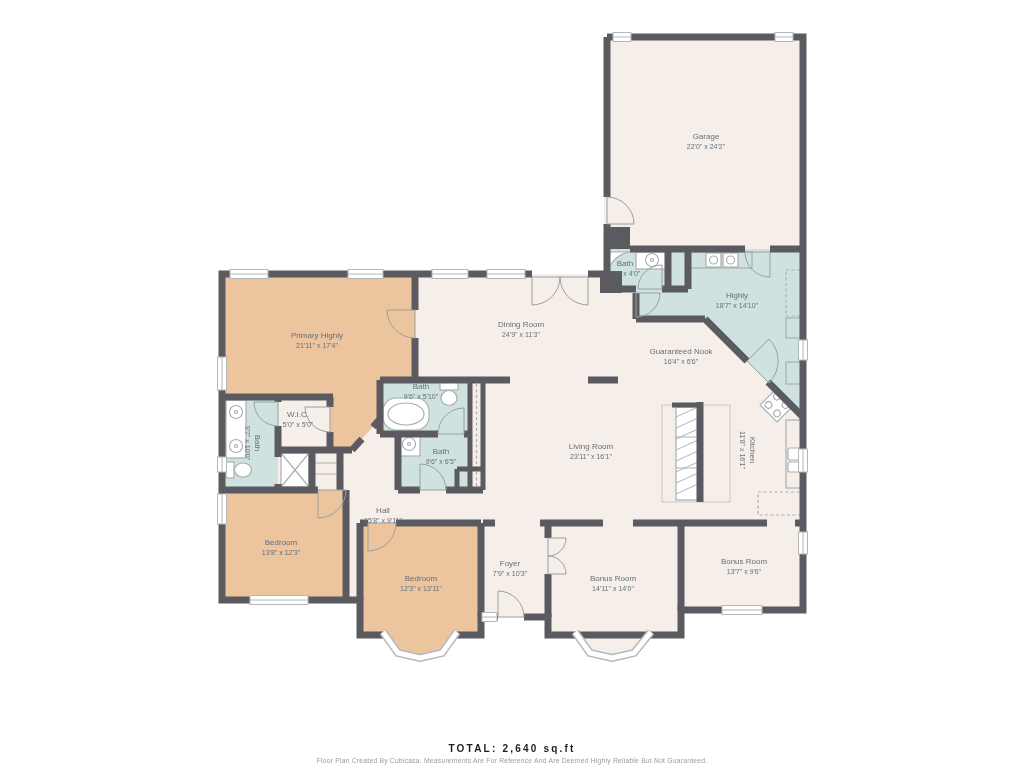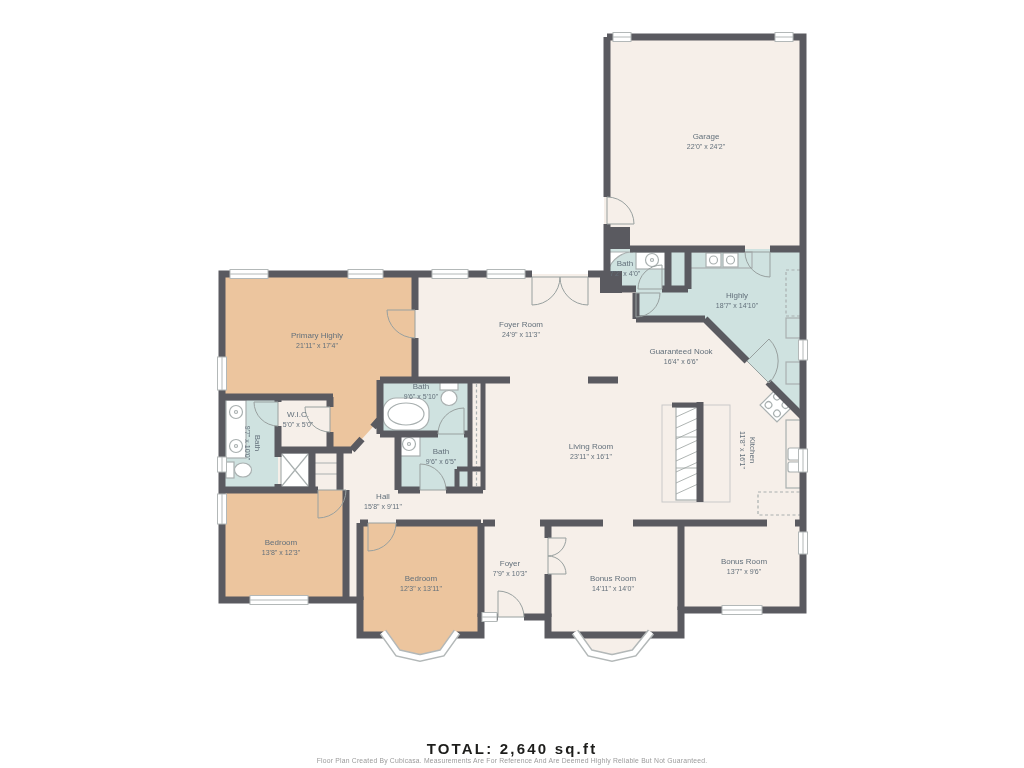"Foyer Room" div.nm { text: Foyer -> Dining }
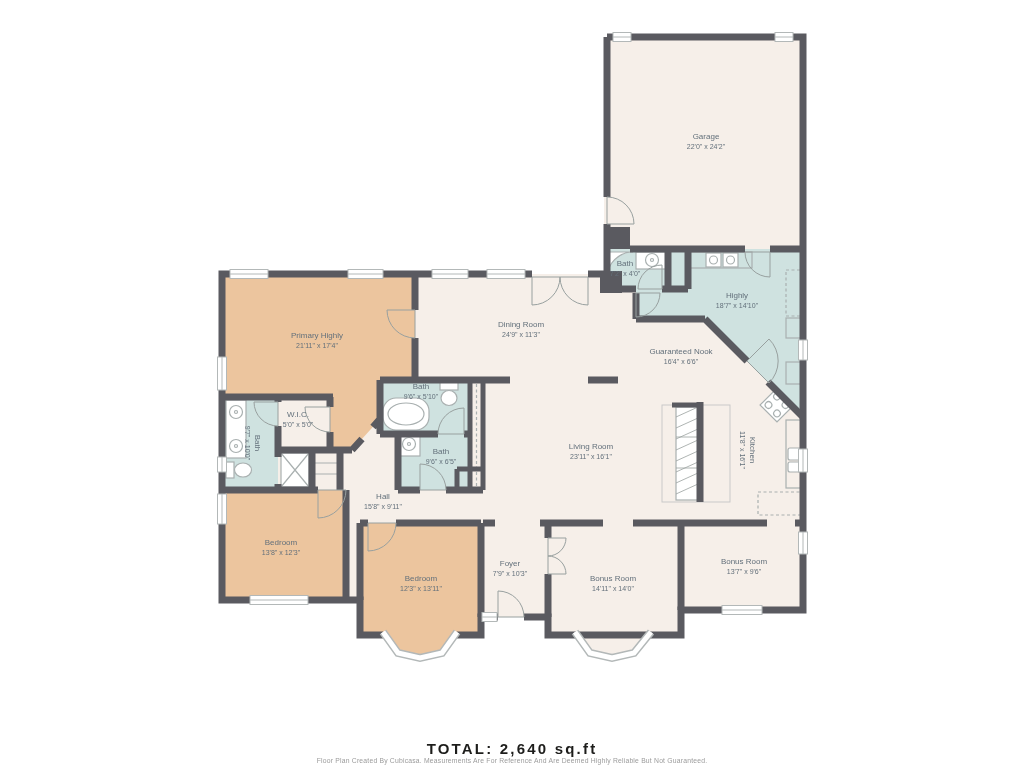"Hall" div.lbl { top: 490px -> 504px }
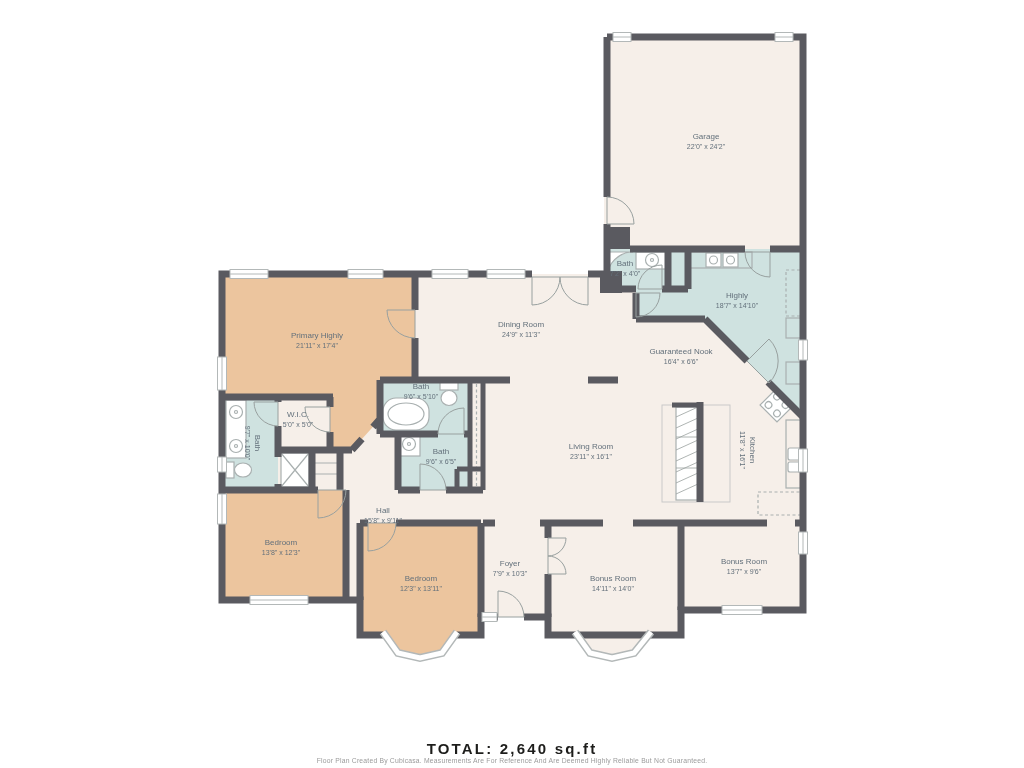"TOTAL: 2,640 sq.ft" .total { font-size: 15px -> 10px }
